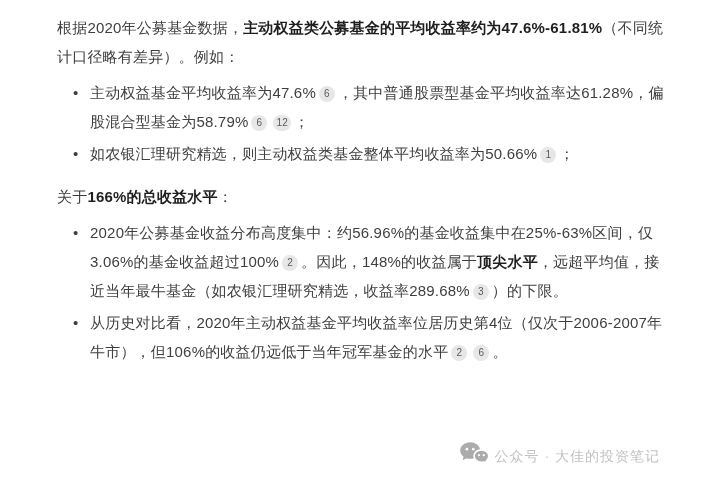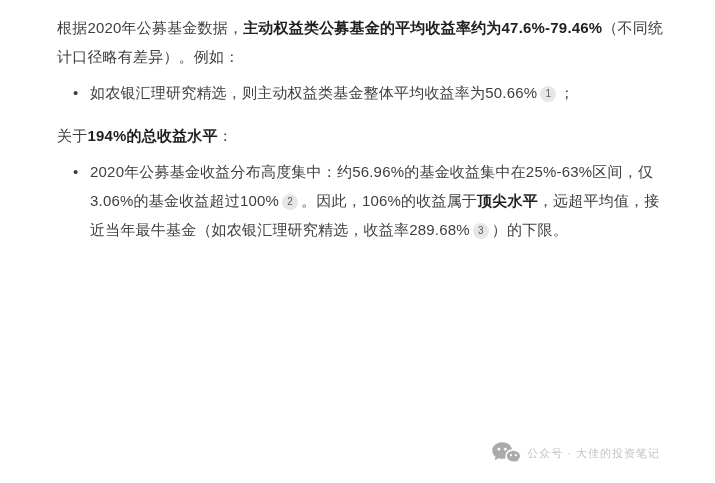"主动权益类公募基金的平均收益率约为47.6%-79.46%" span.seg-bold { text: 47.6%-79.46% -> 47.6%-61.81% }
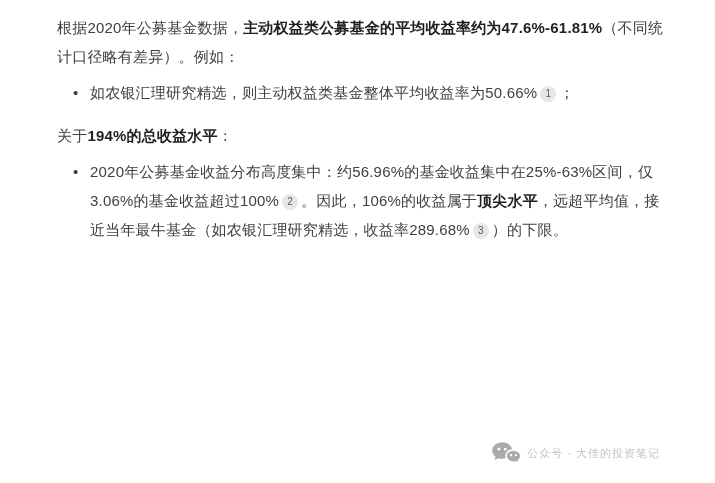"主动权益基金平均收益率为47.6% 6" li.list-item { html: none -> <li><span>主动权益基金平均收益率为47.6%</span><span>6</span><span>，其中普通股票型基金平均收益率达61.28%，偏股混合型基金为58.79%</span><span>6</span><span>12</span><span>；</span></li> }
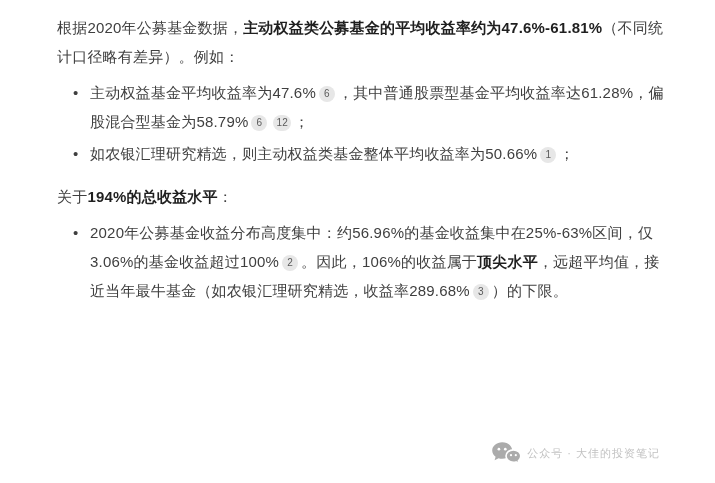"194%的总收益水平" span.seg-bold { text: 194% -> 166% }
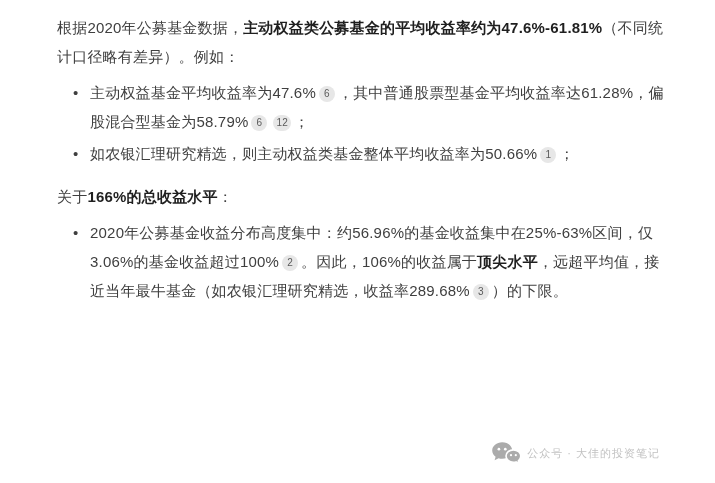"。因此，106%的收益属于" span { text: 106% -> 148% }
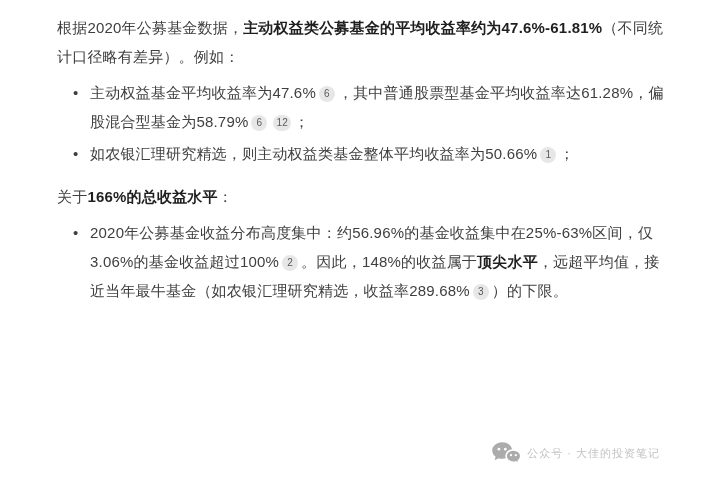"从历史对比看，2020年主动权益基金平均收益率位居历史第4位（仅次于2006-2" li.list-item { html: none -> <li><span>从历史对比看，2020年主动权益基金平均收益率位居历史第4位（仅次于2006-2007年牛市），但106%的收益仍远低于当年冠军基金的水平</span><span>2</span><span>6</span><span>。</span></li> }
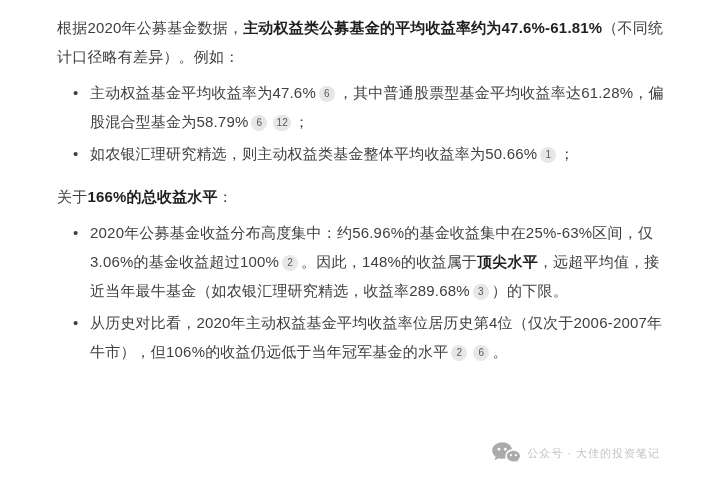"公众号 · 大佳的投资笔记" .watermark { align-items: center -> flex-end; font-size: 11px -> 14px }
